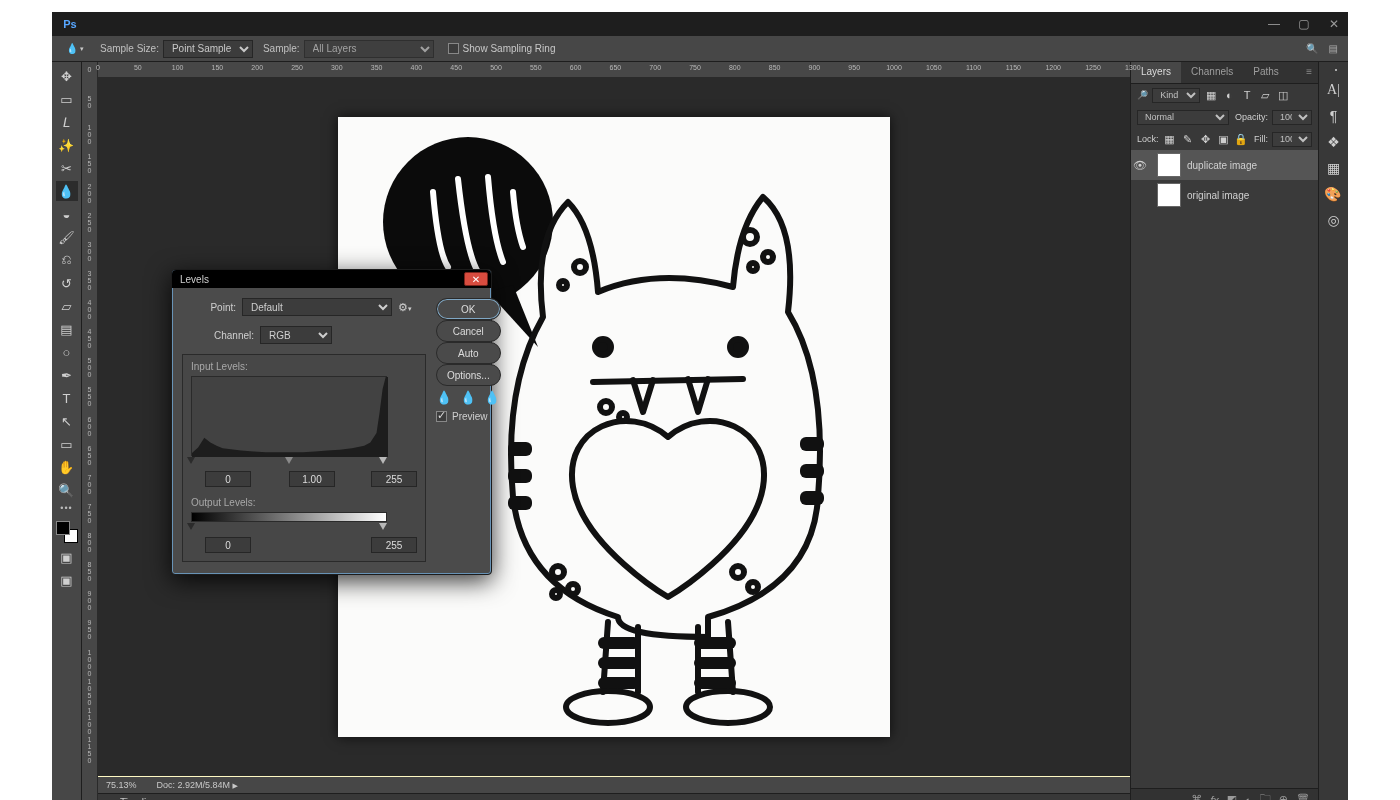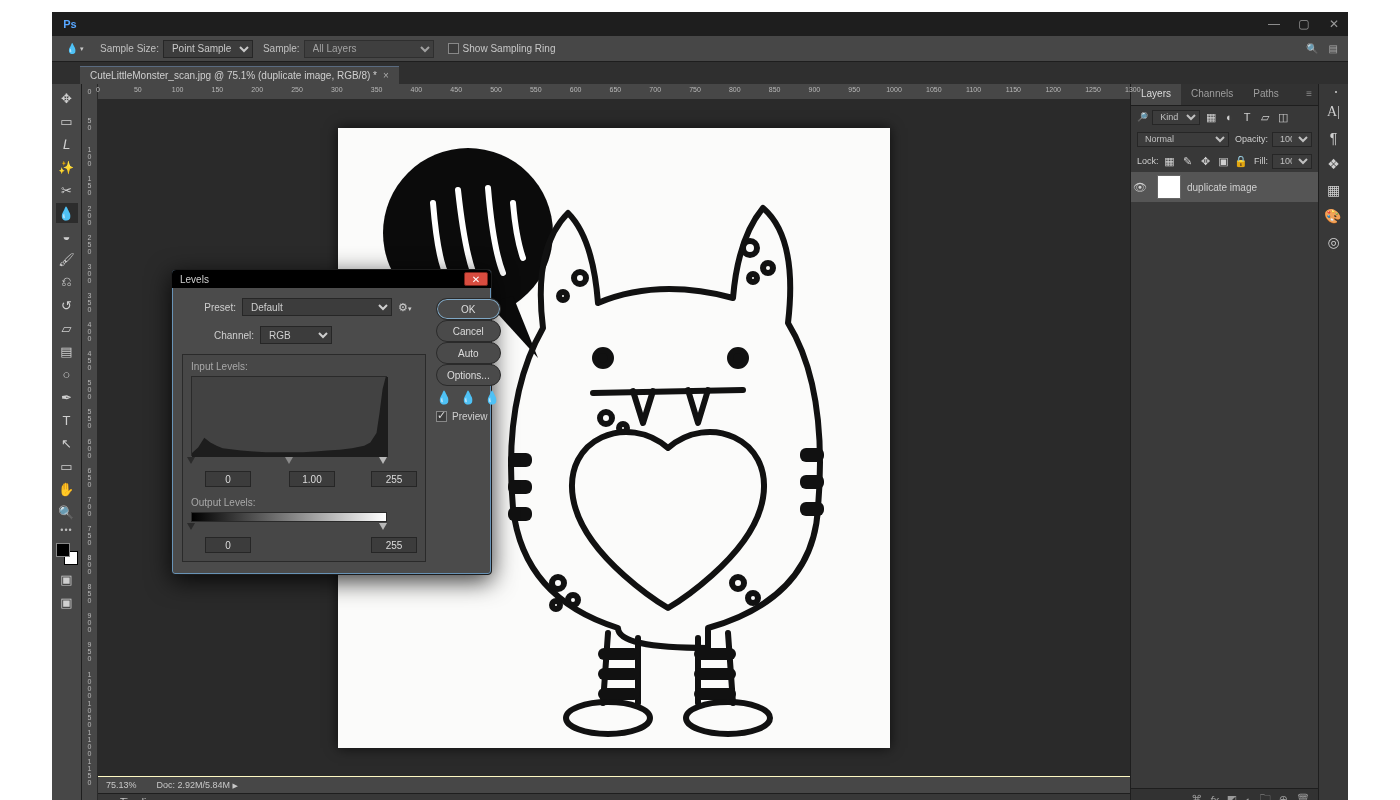"CuteLittleMonster_scan.jpg @ 75.1%" div.doc-tab-row { html: <div> <div> <span>CuteLittleMonster_scan.jpg @ 75.1% (duplicate image, RGB/8) *</span> <span>×</span> </div> </div> -> none }
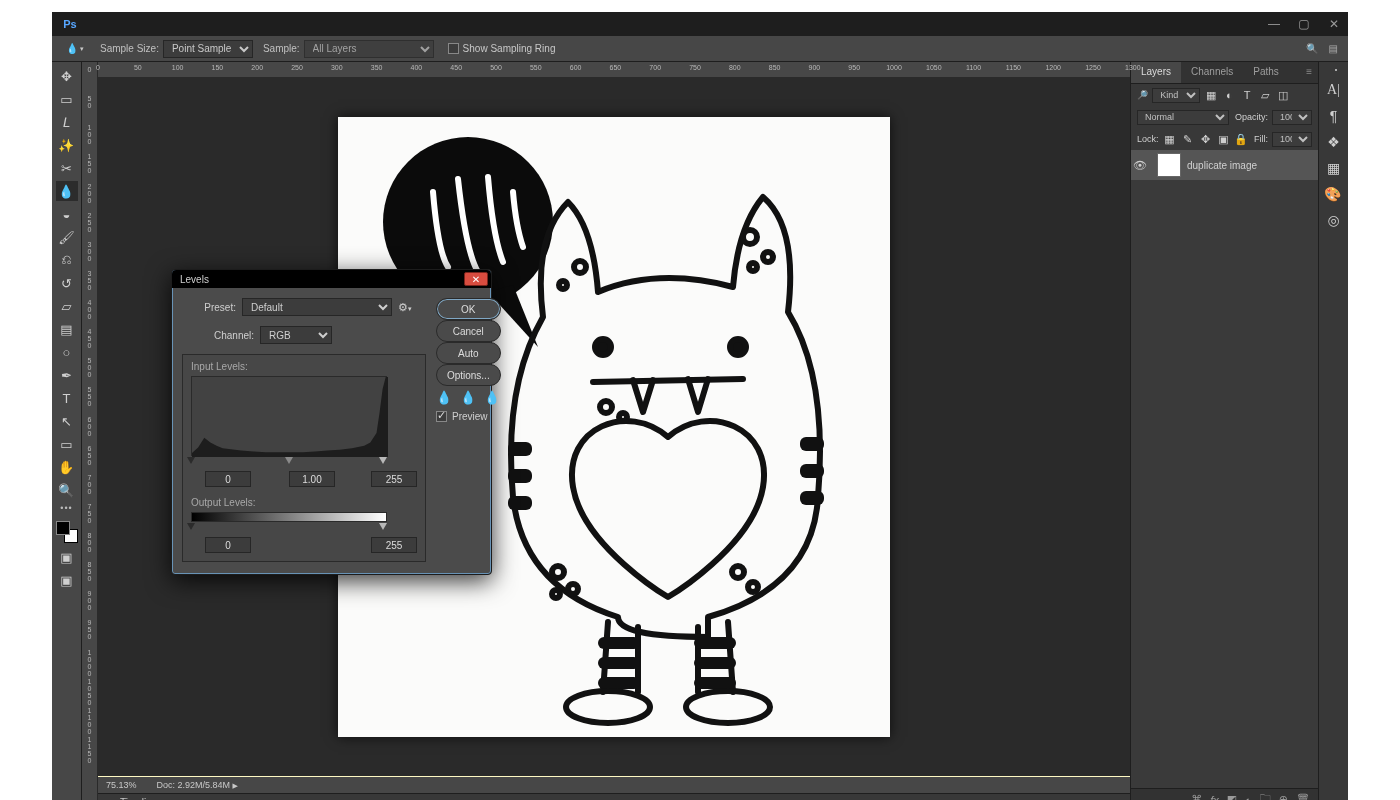"original image" div.layer { html: none -> <div> <span></span> <div></div> <span>original image</span> </div> }
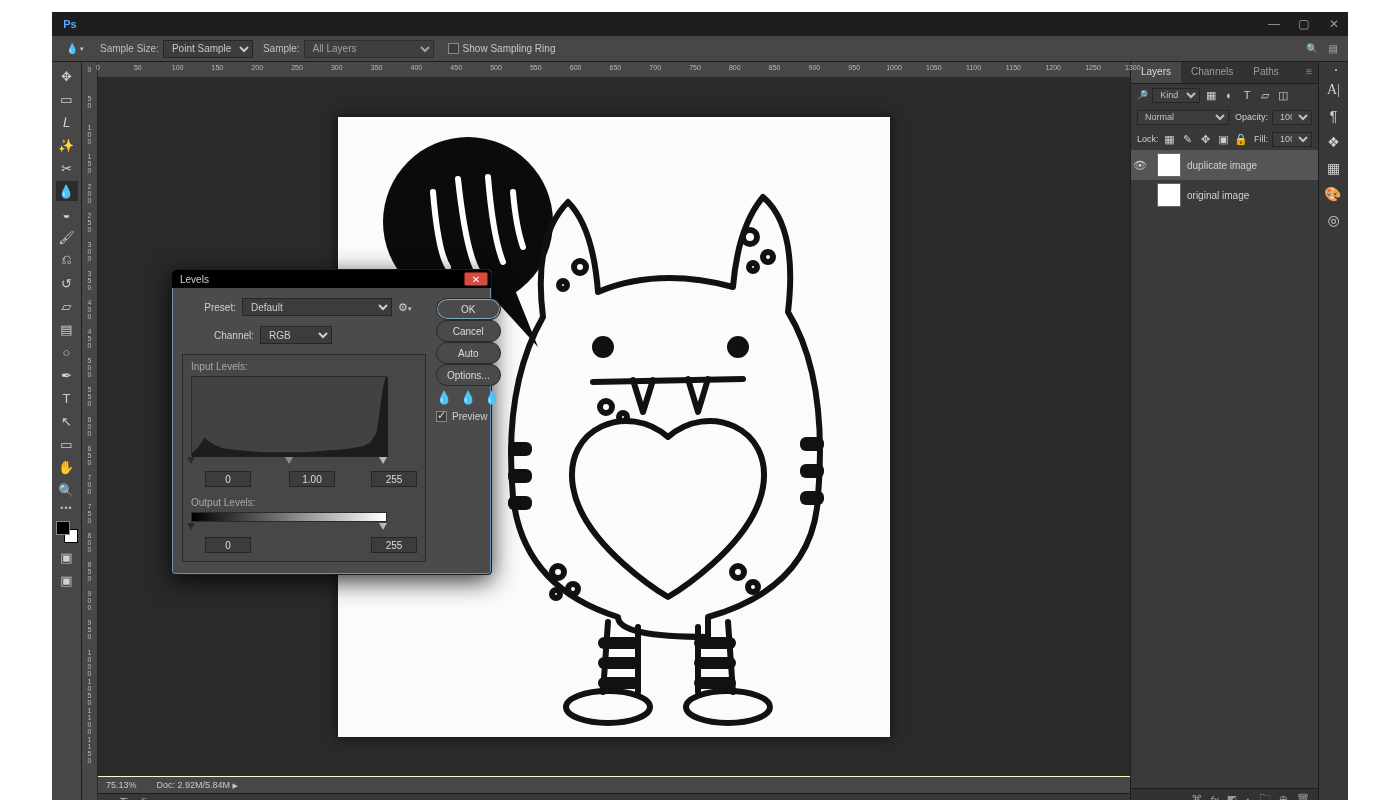"Preset:" span.dlg-label { text: Preset -> Point }
